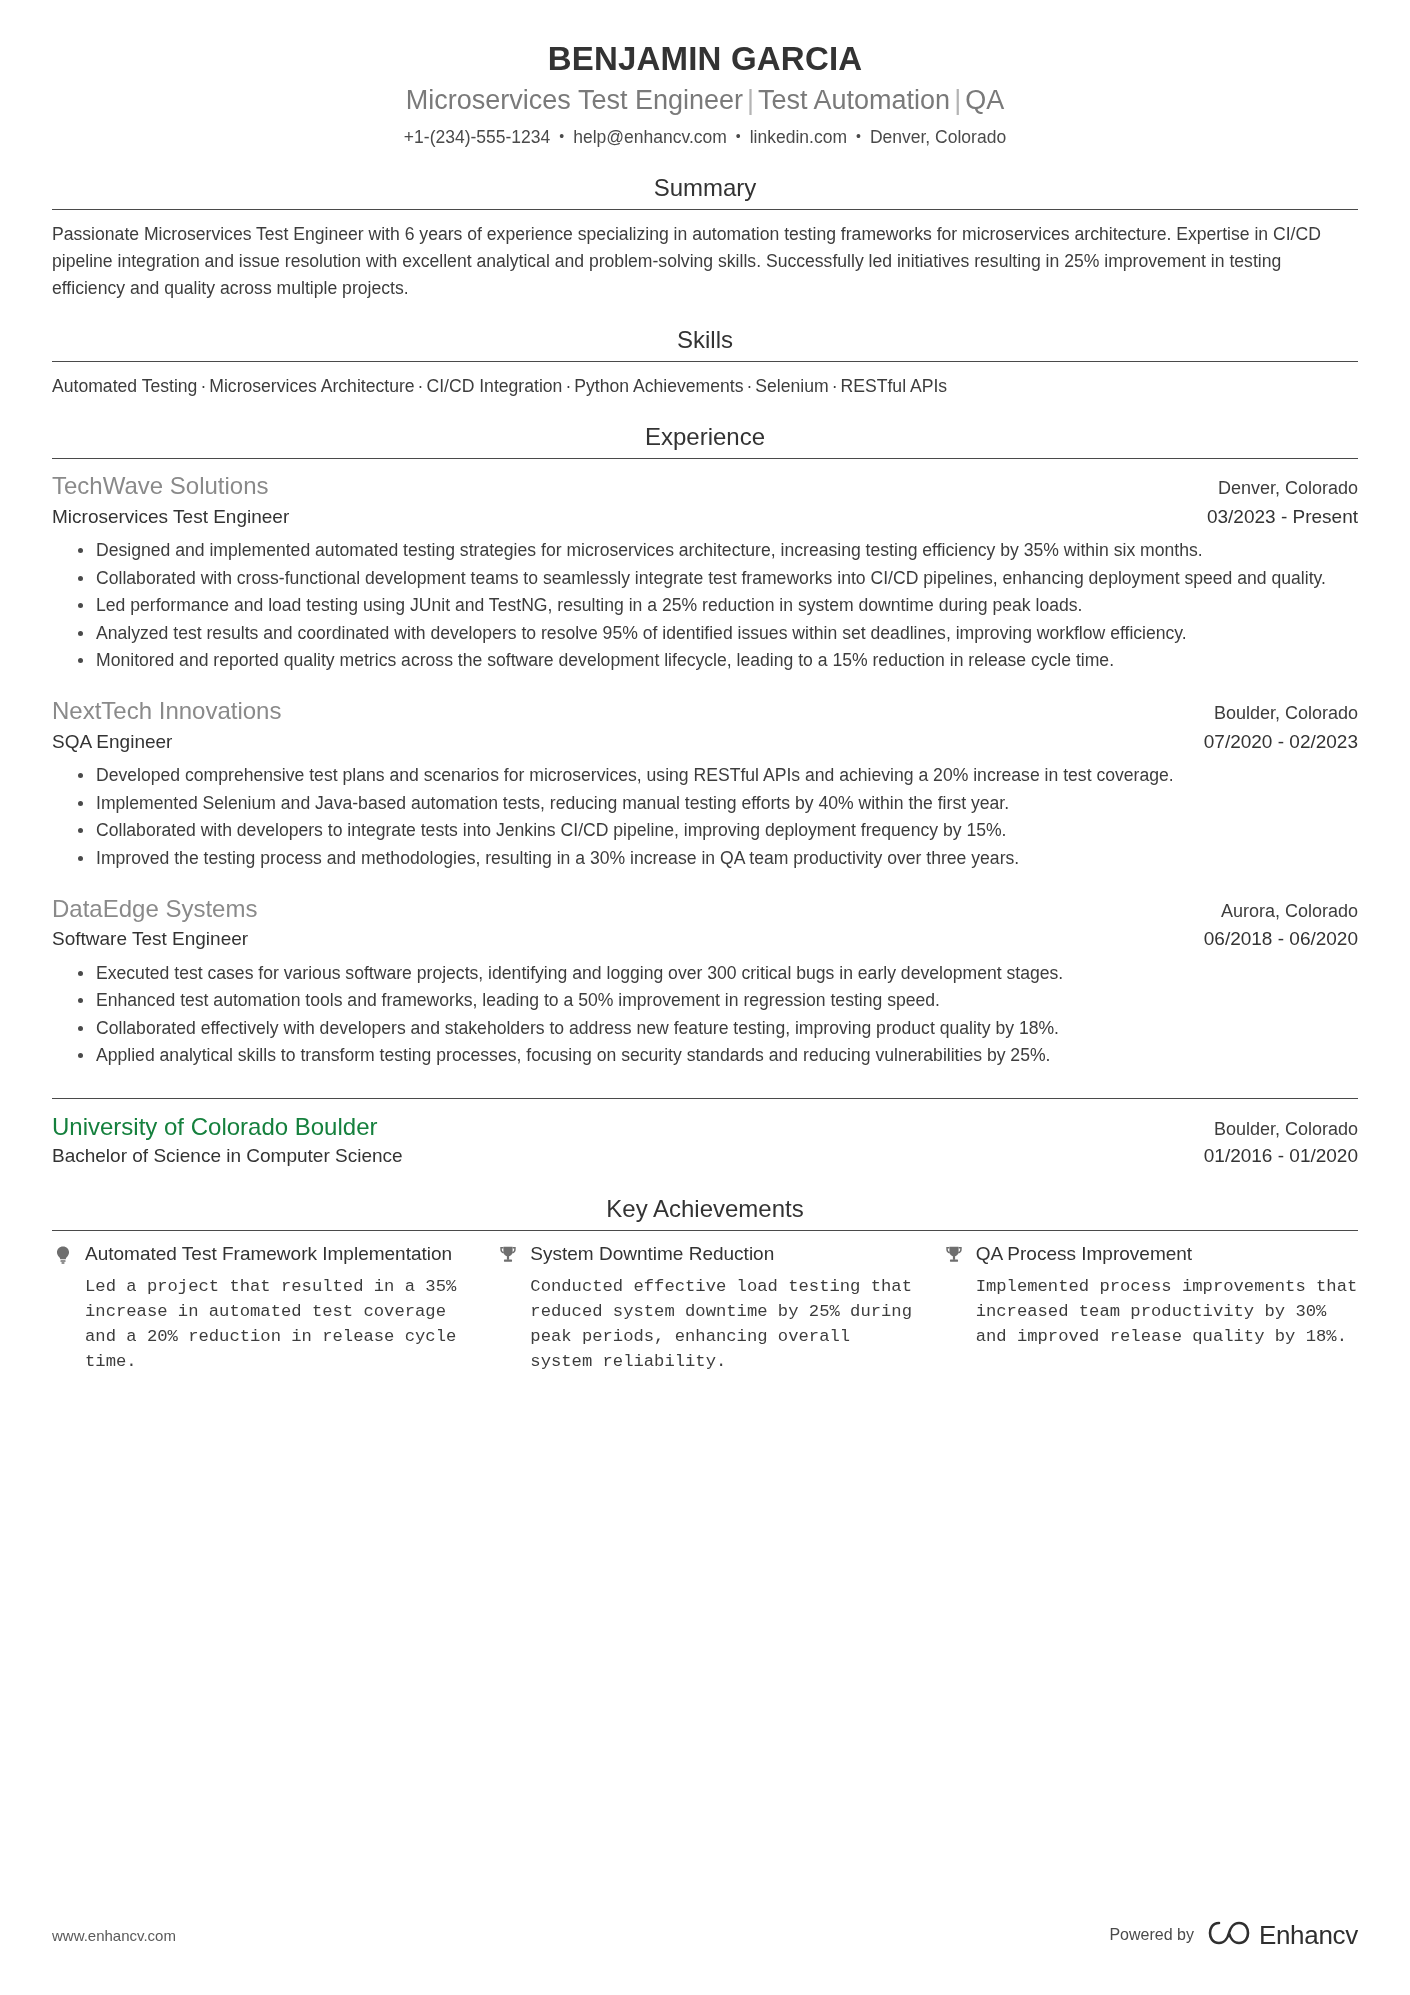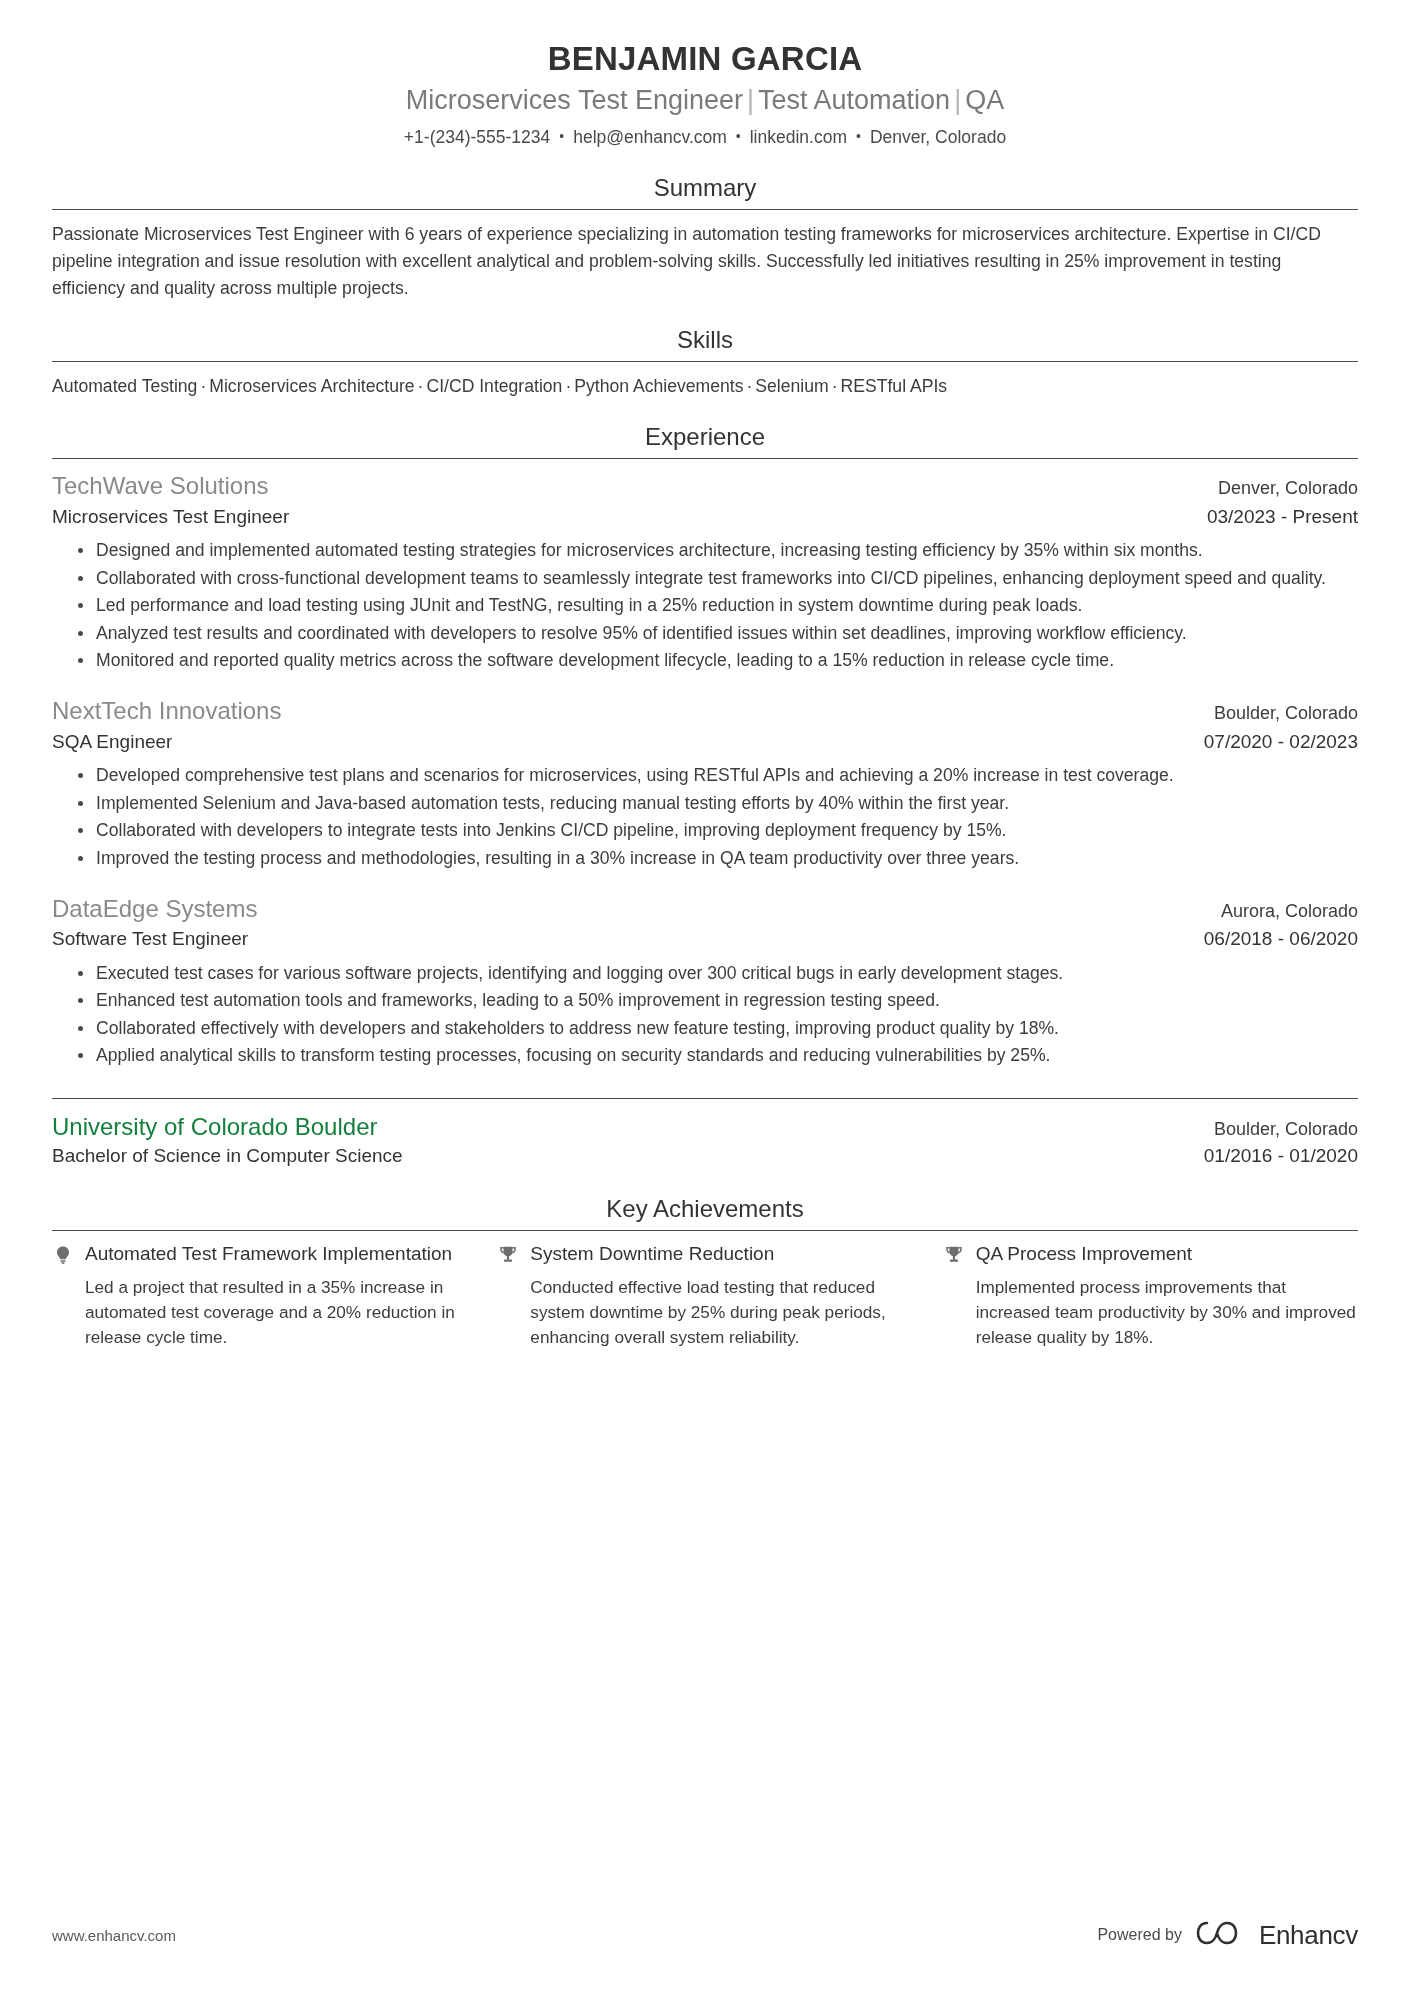"Led a project that resulted" .ka-desc { font-family: none -> Liberation Mono, monospace }
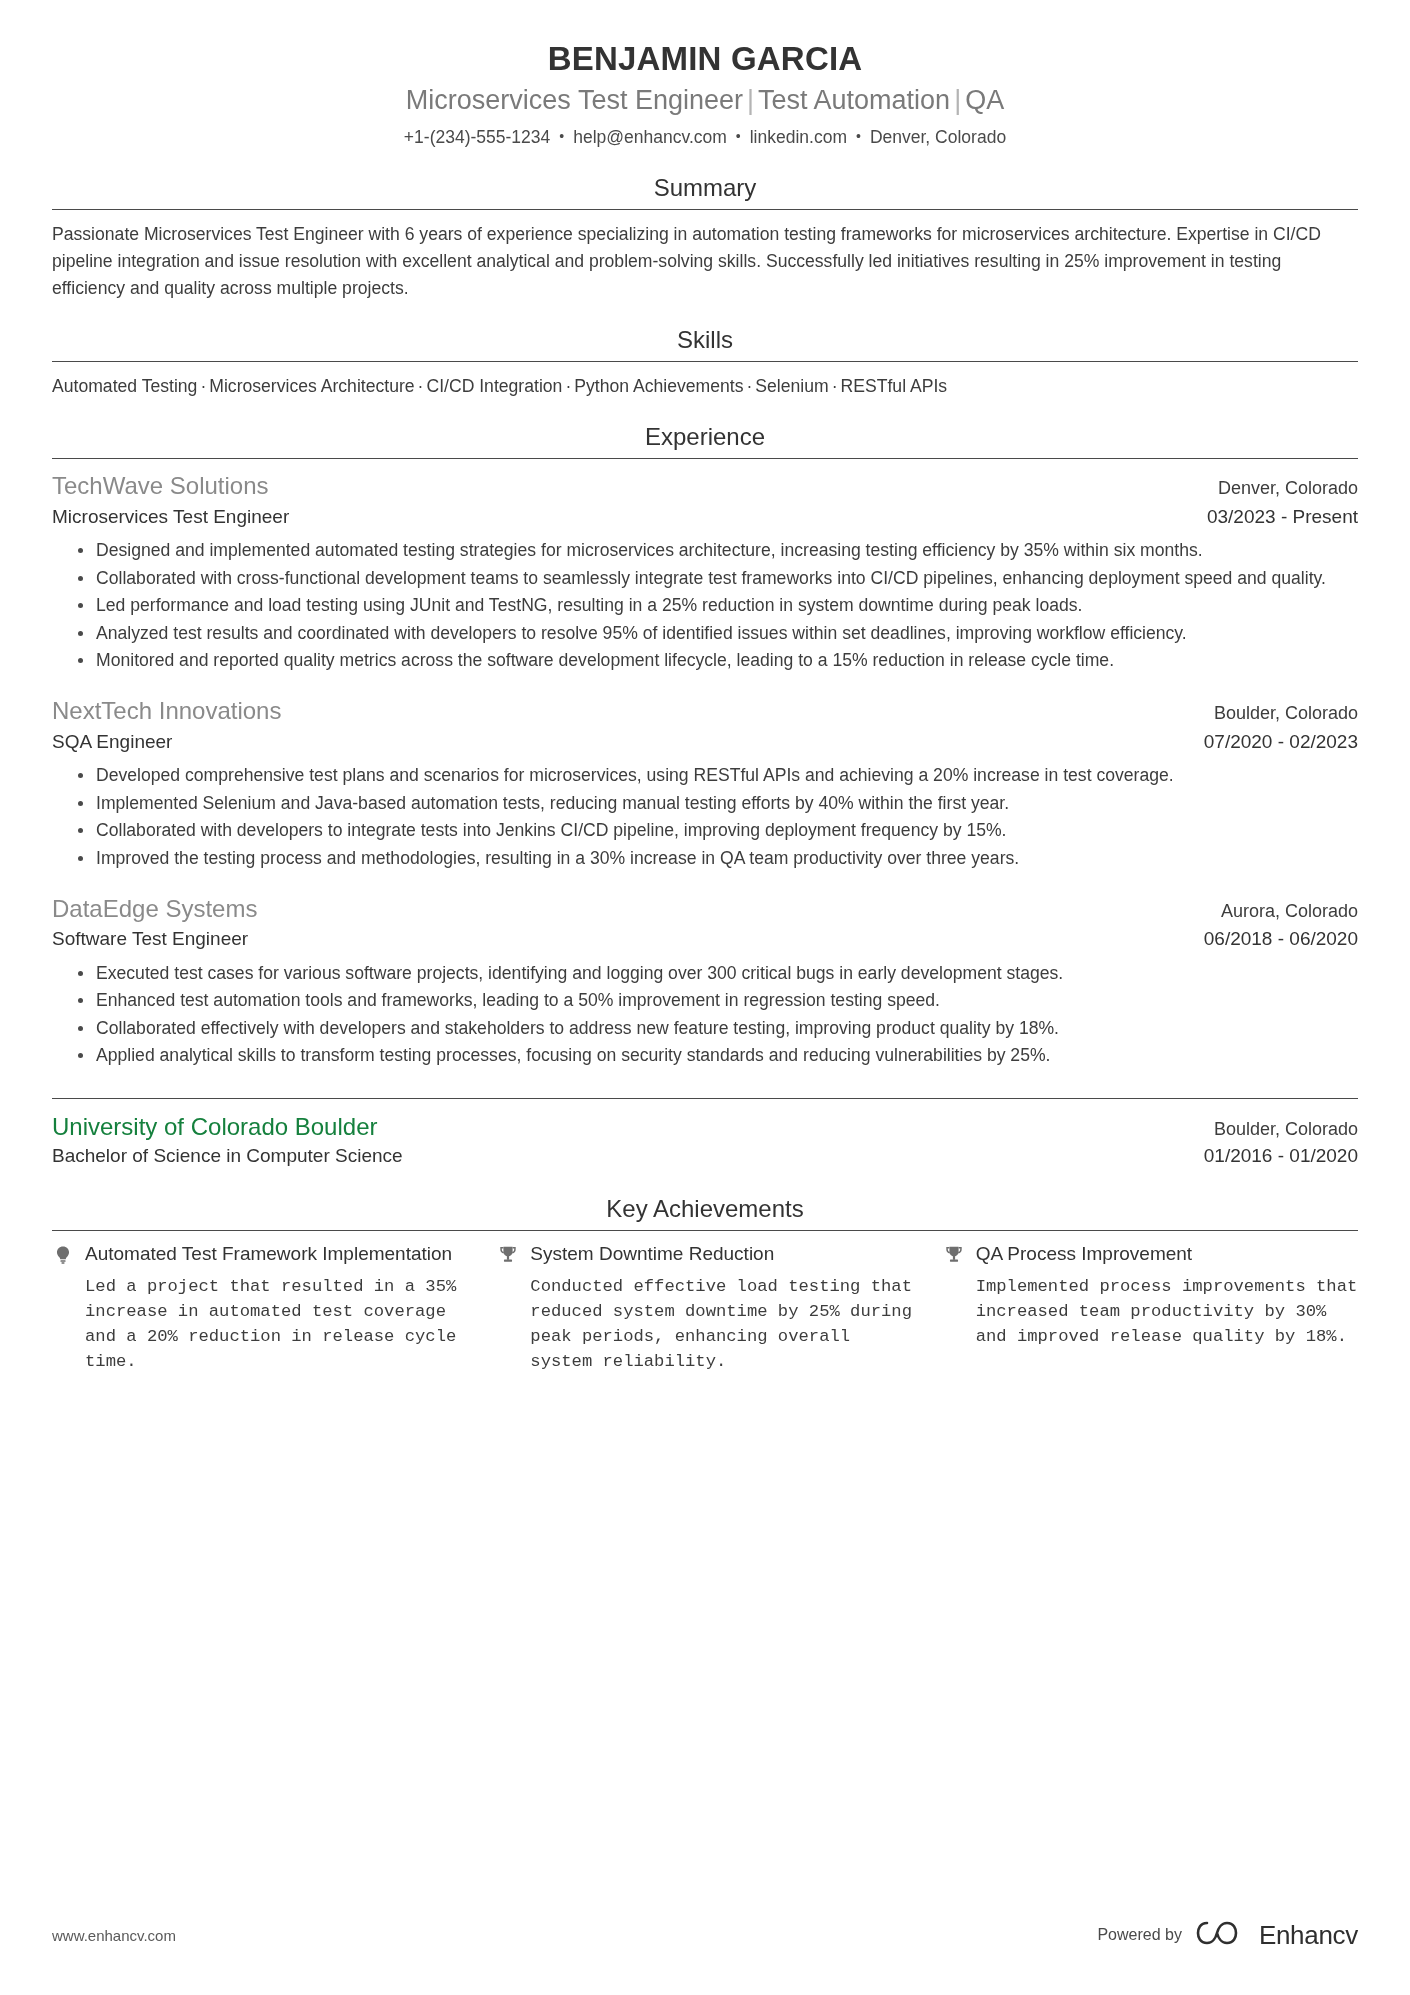"Enhancv" .footer-brand { gap: 21px -> 9px }
